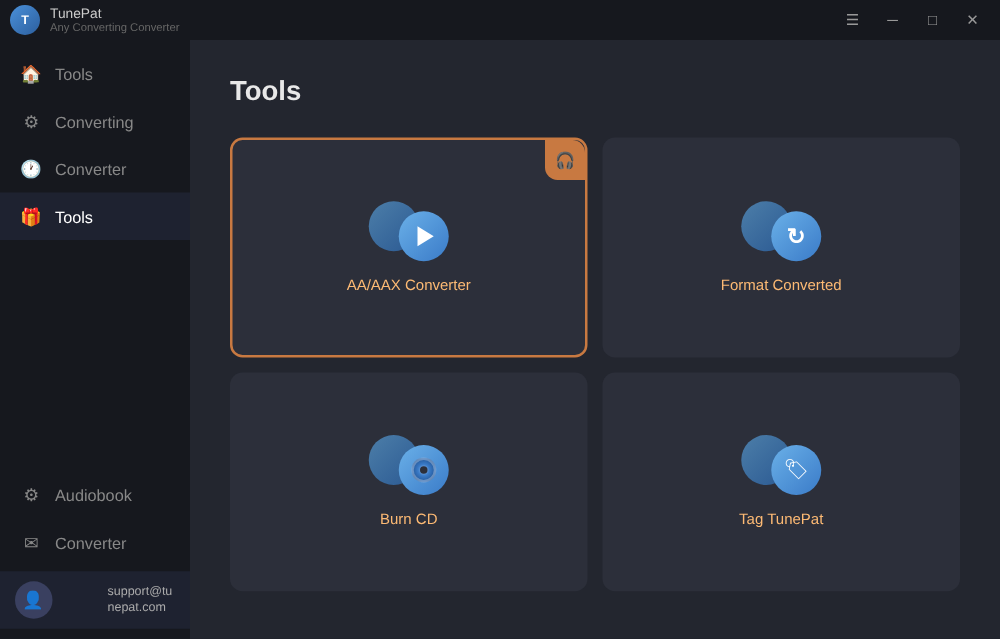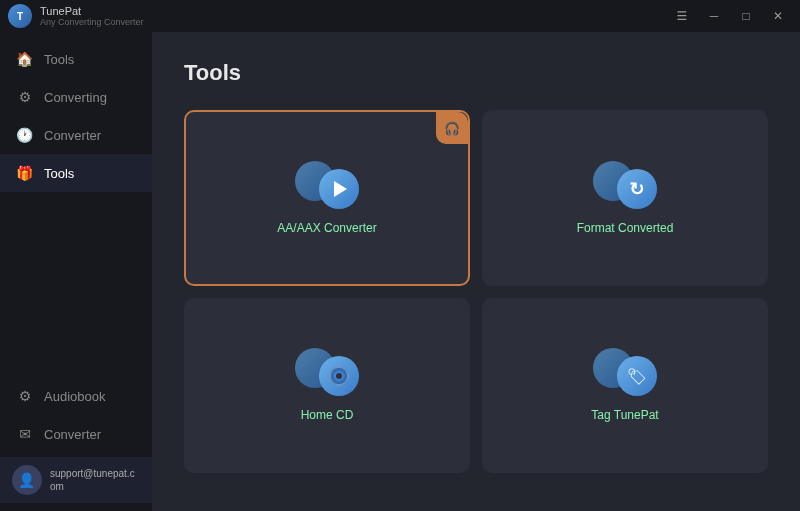"AA/AAX Converter" .tool-label { color: #86efac -> #fdba74 }
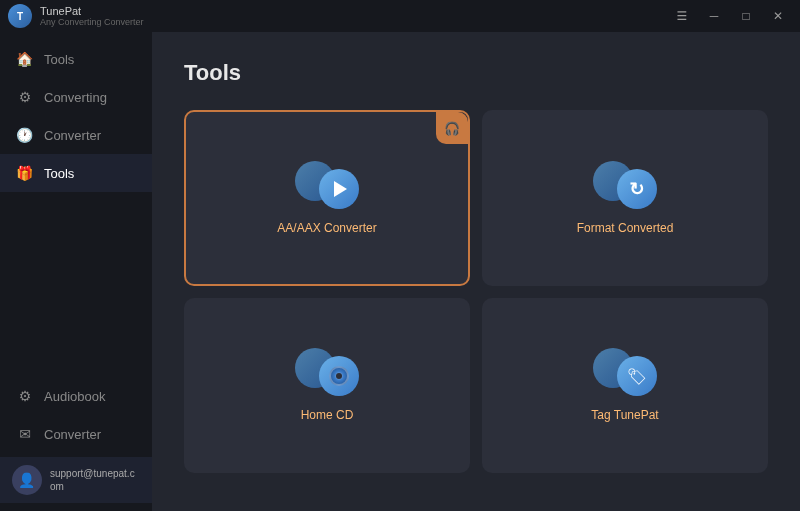"Home CD" div.tool-label { text: Home -> Burn }
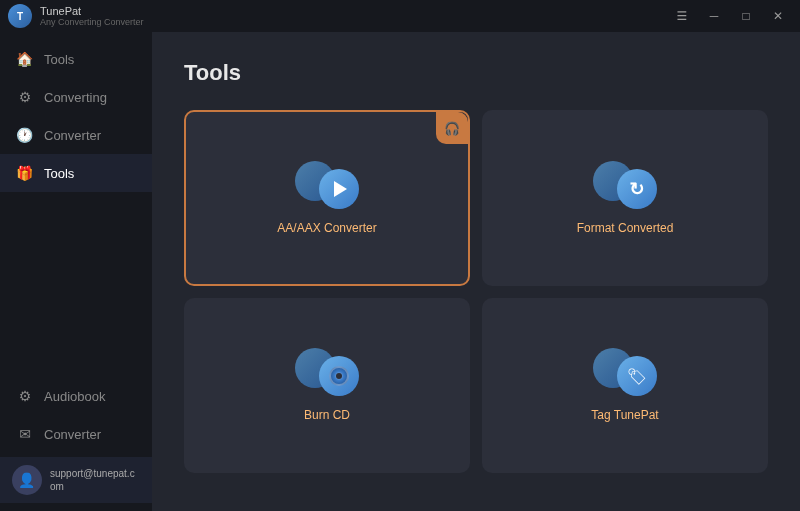"support@tunepat.com" .user-email { margin-left: none -> 36px }
